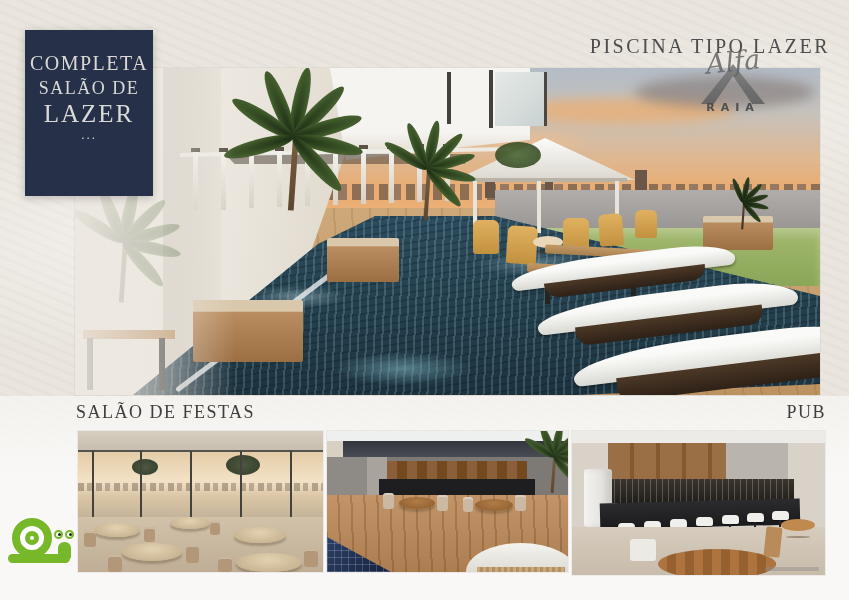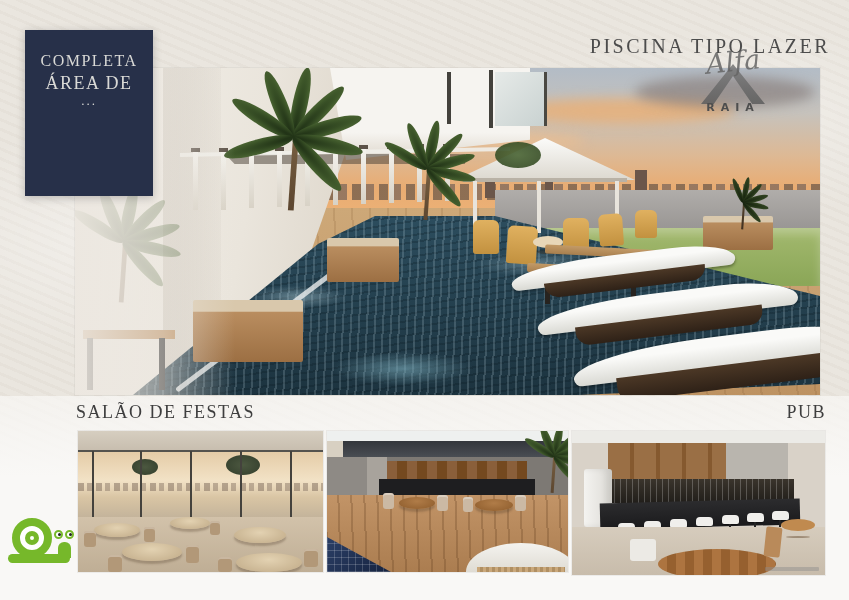"COMPLETA" .badge .l1 { font-size: 16px -> 20px }
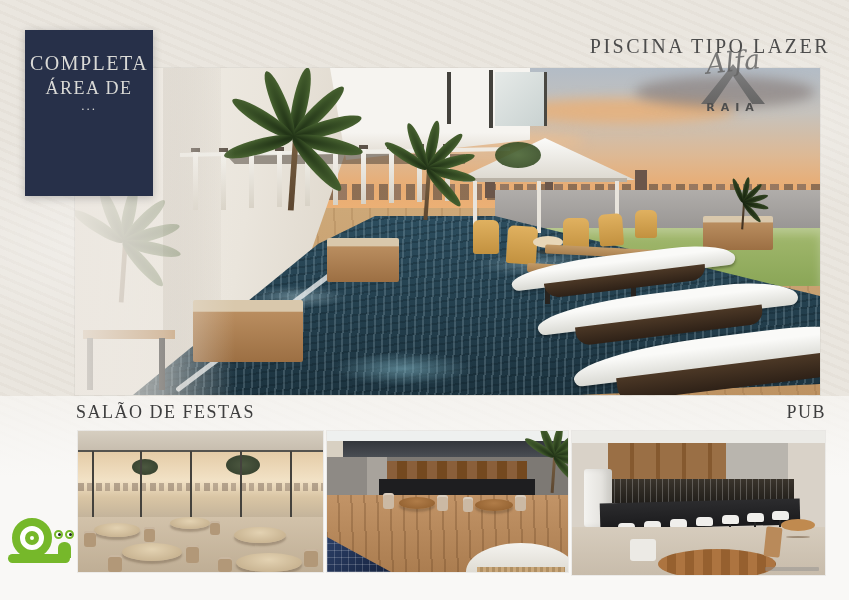"ÁREA DE" div.l2 { text: ÁREA -> SALÃO }
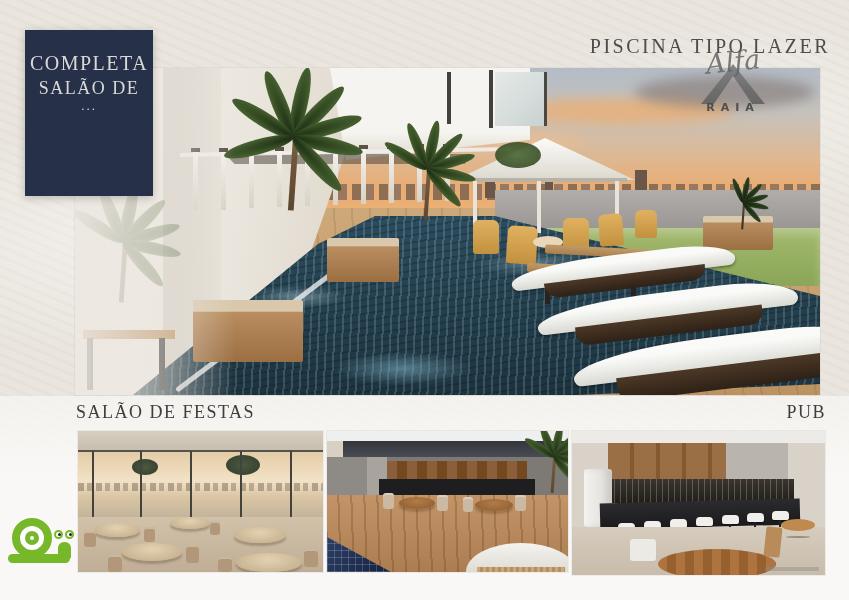"LAZER" div.l3 { html: none -> <div>LAZER</div> }
